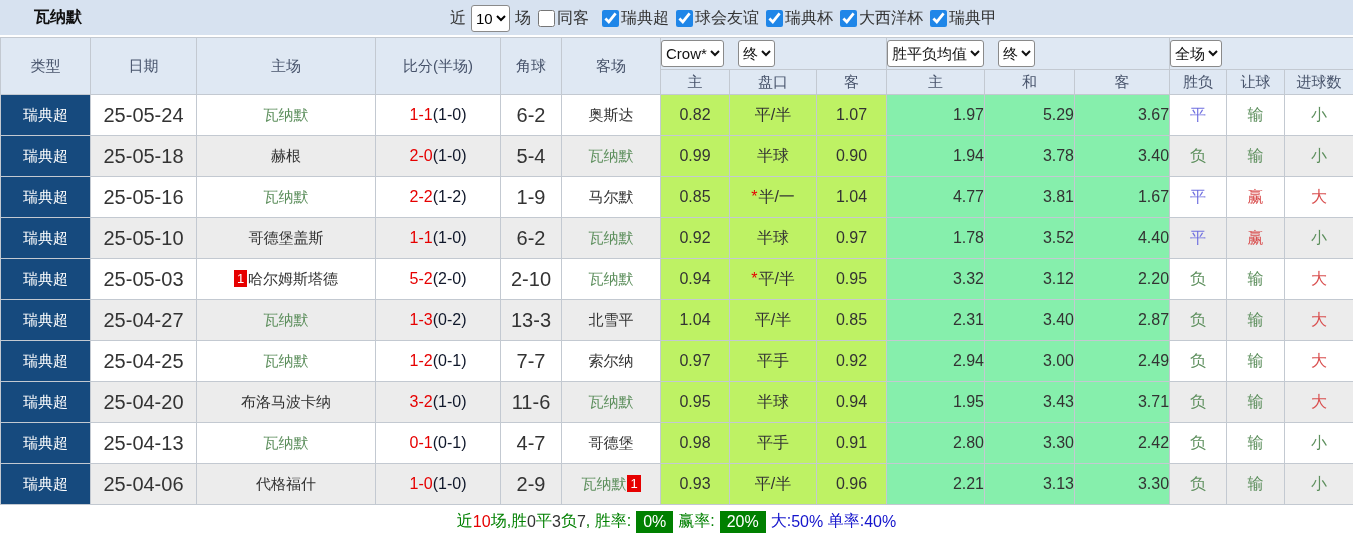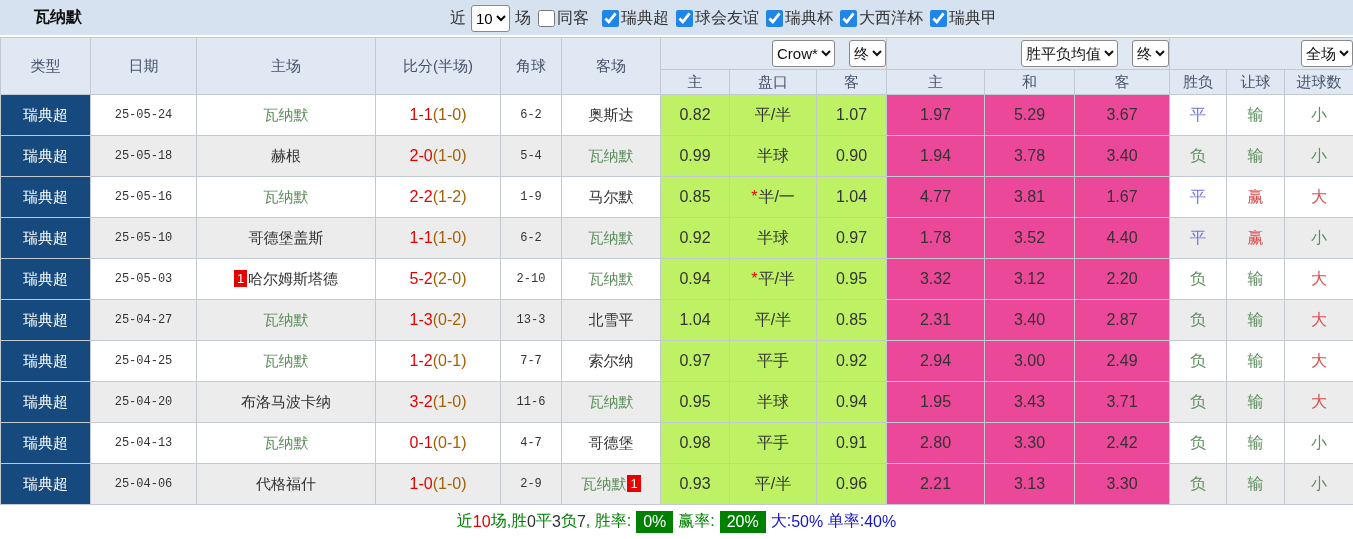"Crow*" .hgroup { justify-content: flex-end -> flex-start }
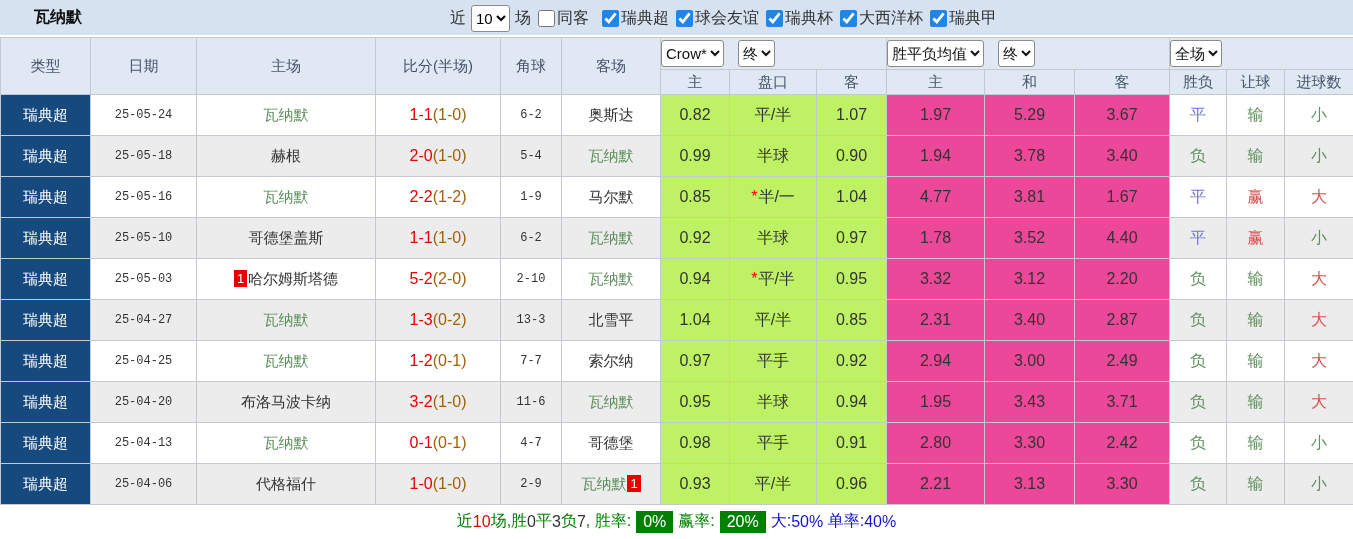"25-05-24" td.col-date, td.col-corner { font-family: Liberation Mono, monospace -> none; font-size: 12px -> 20px }
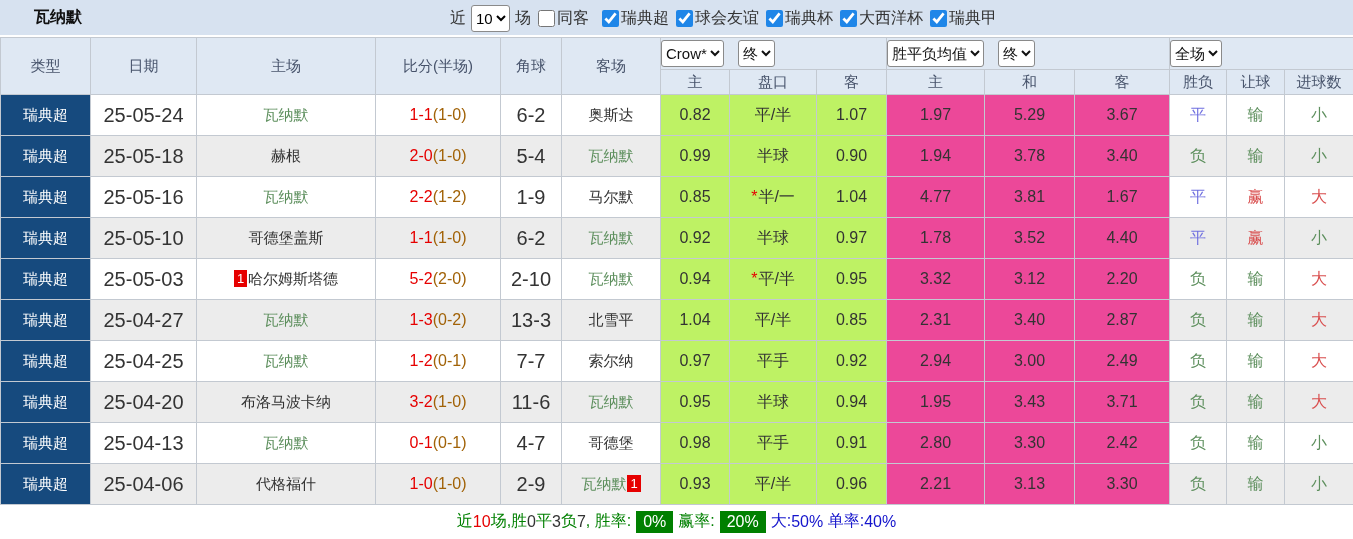"(1-0)" .half { color: #a16207 -> #0f172a }
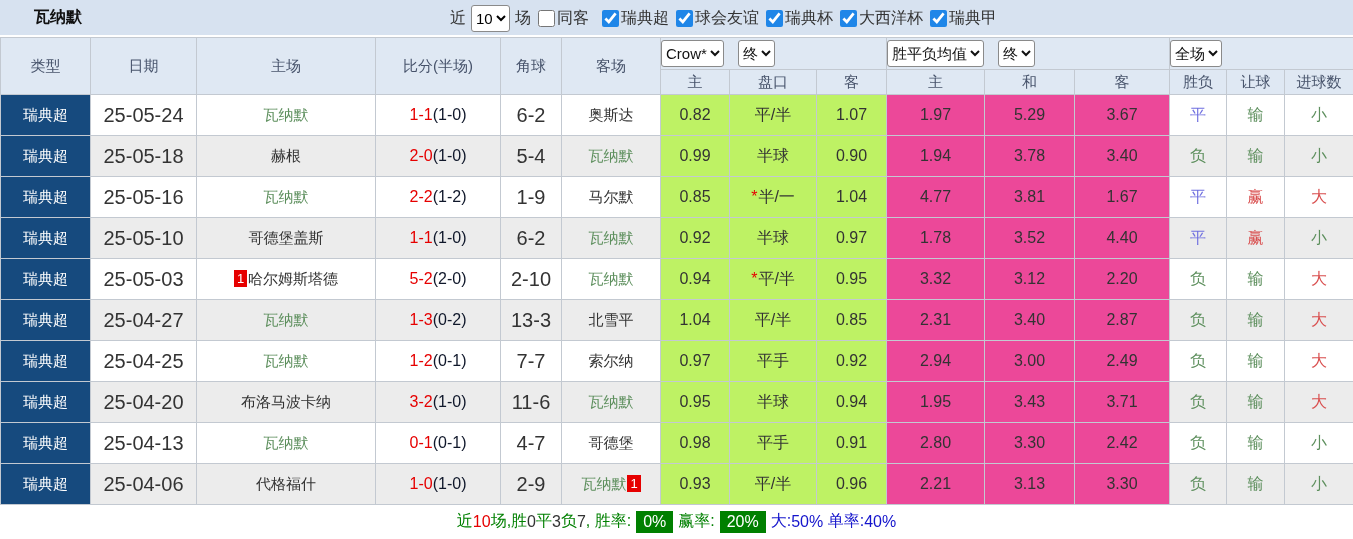"1.97" td.col-euro { background: #ec4899 -> #86efac; text-align: none -> right }
